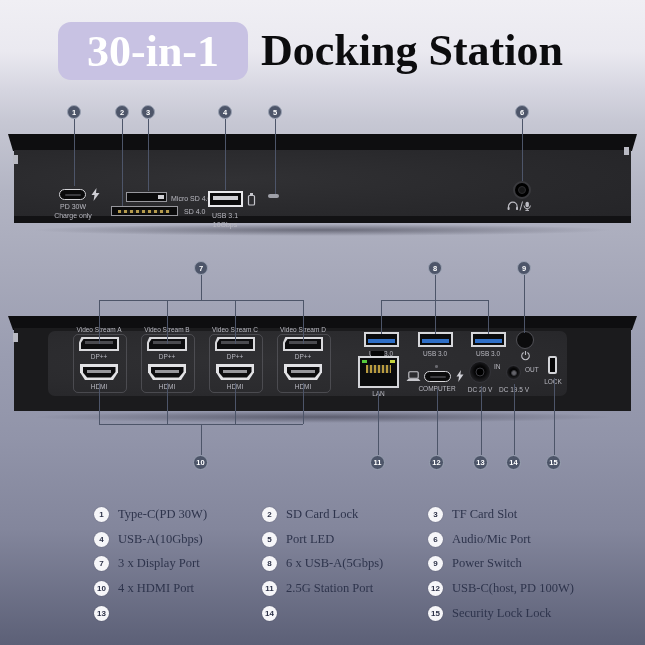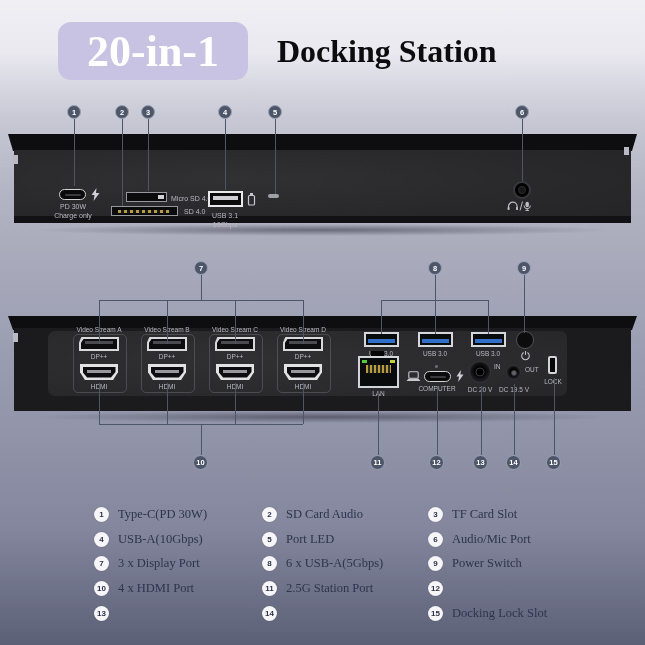"20-in-1" div.title-badge { text: 20-in-1 -> 30-in-1 }
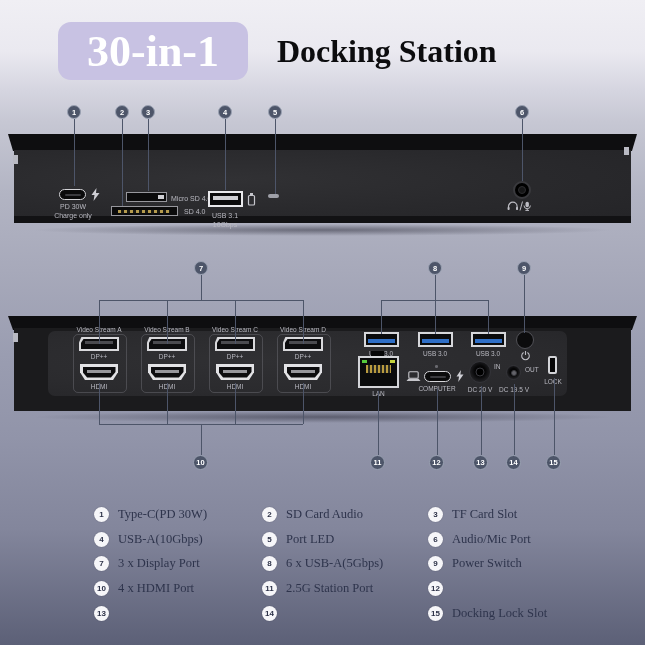"Docking Station" .title-heading { font-size: 32px -> 44px; left: 277px -> 261px }
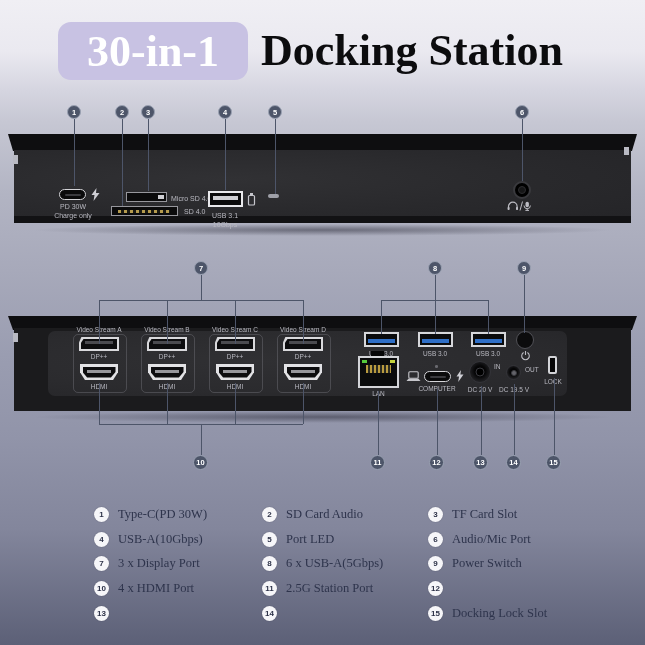"SD Card Audio" span.leg-label { text: Audio -> Lock }
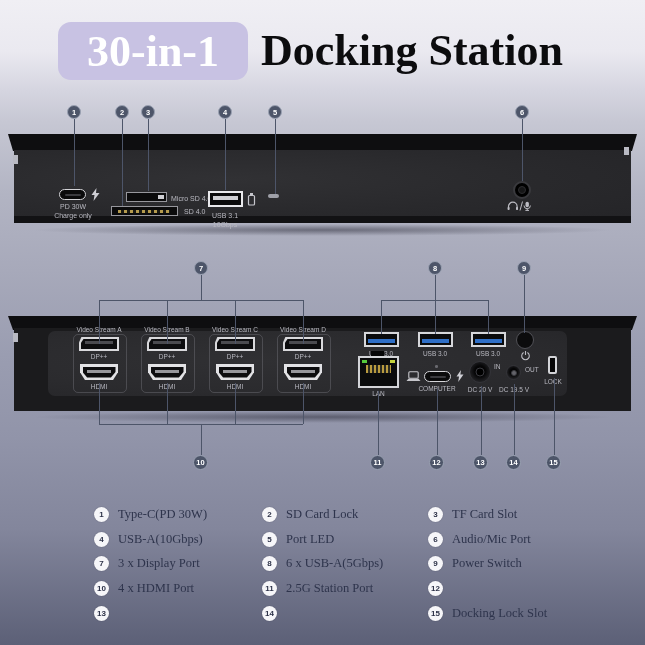"USB-C(host, PD 100W)" span.leg-label { html: none -> <span>USB-C(host, PD 100W)</span> }
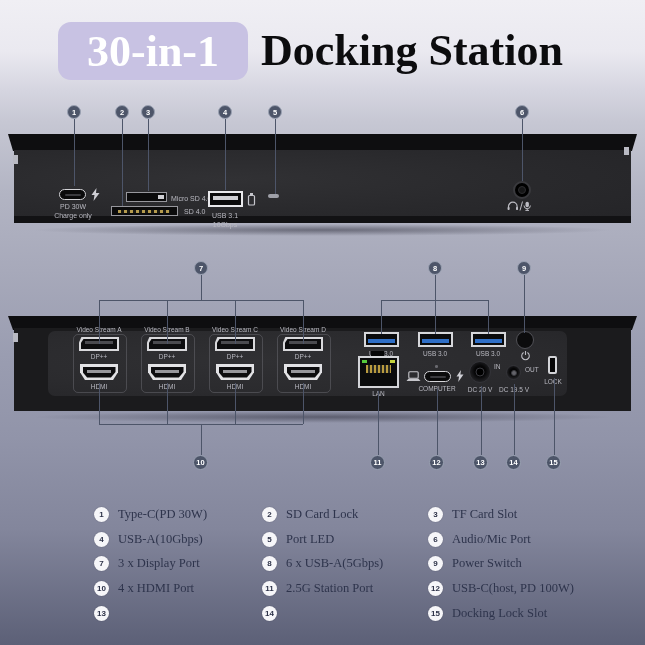"Docking Lock Slot" span.leg-label { text: Docking Lock Slot -> Security Lock Lock }
